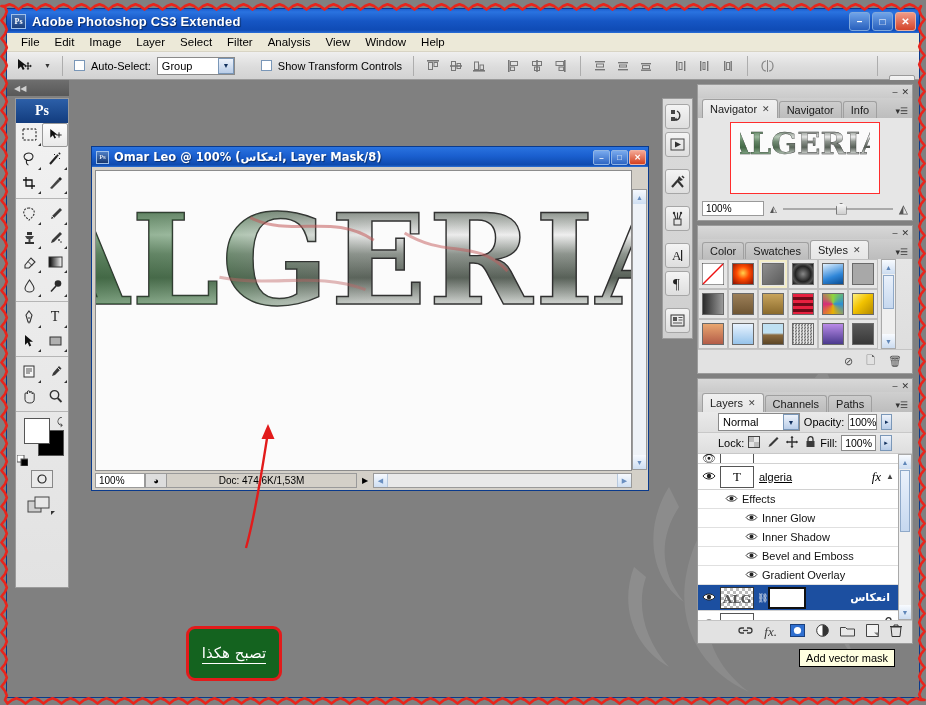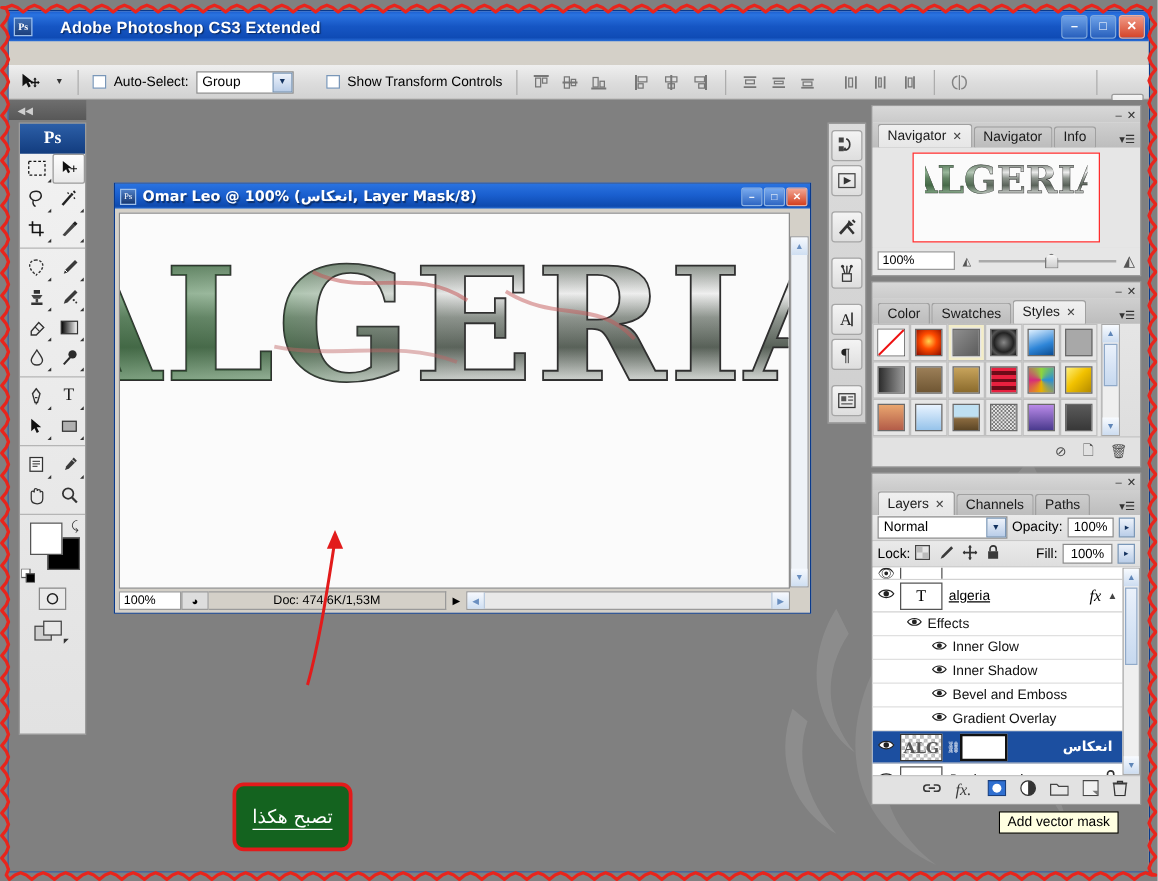"Adobe Photoshop CS3 Extended" #titlebar .ttl { margin-left: 22px -> 6px }
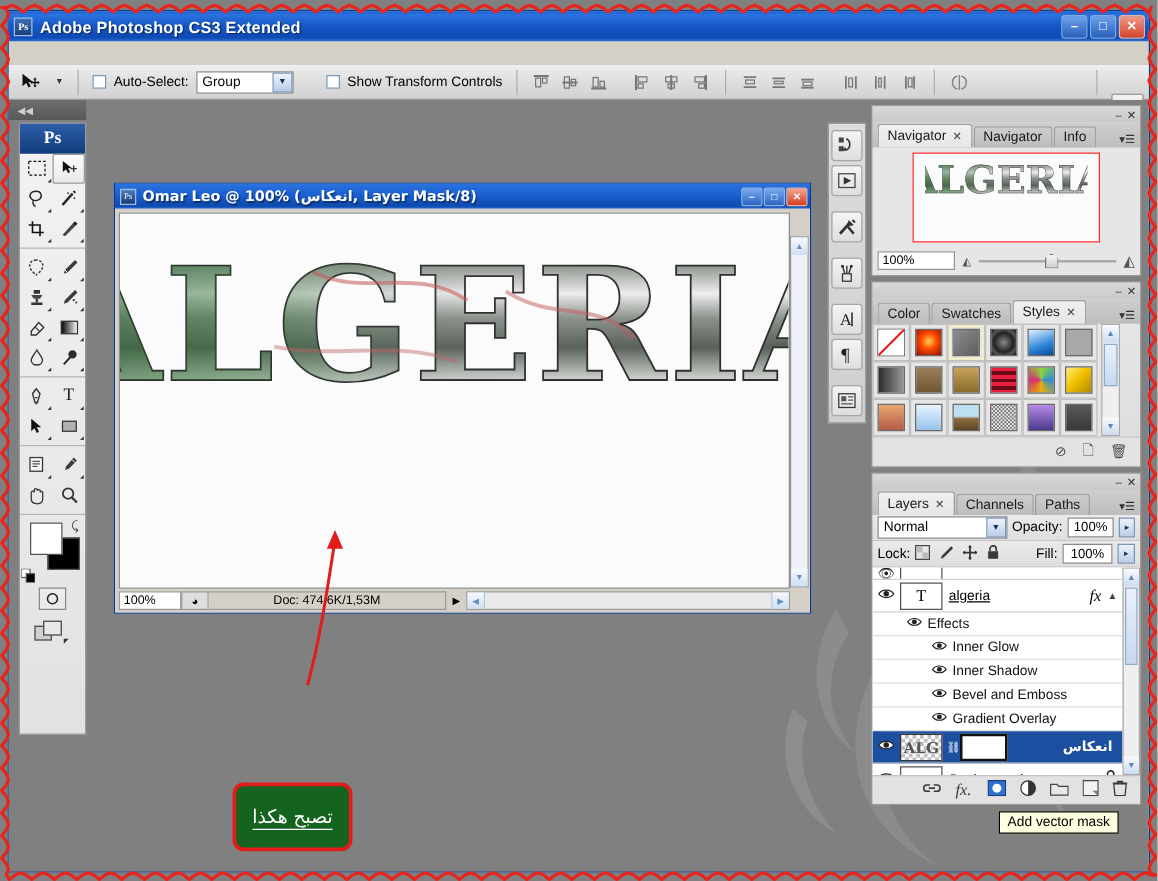"File" div { html: none -> <div> <div>File</div> <div>Edit</div> <div>Image</div> <div>Layer</div> <div>Select</div> <div>Filter</div> <div>Analysis</div> <div>View</div> <div>Window</div> <div>Help</div> </div> }
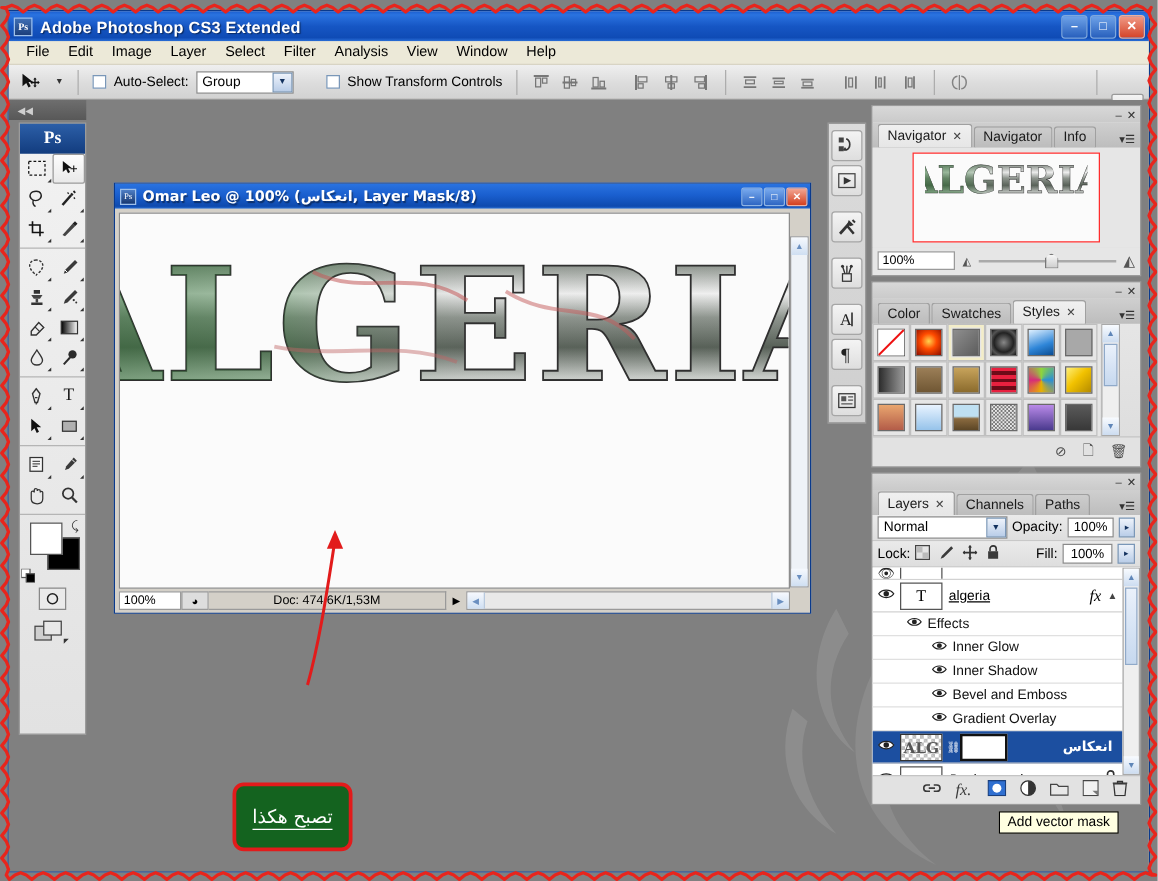"Normal" .lrow { padding: 0 4px -> 0 20px }
